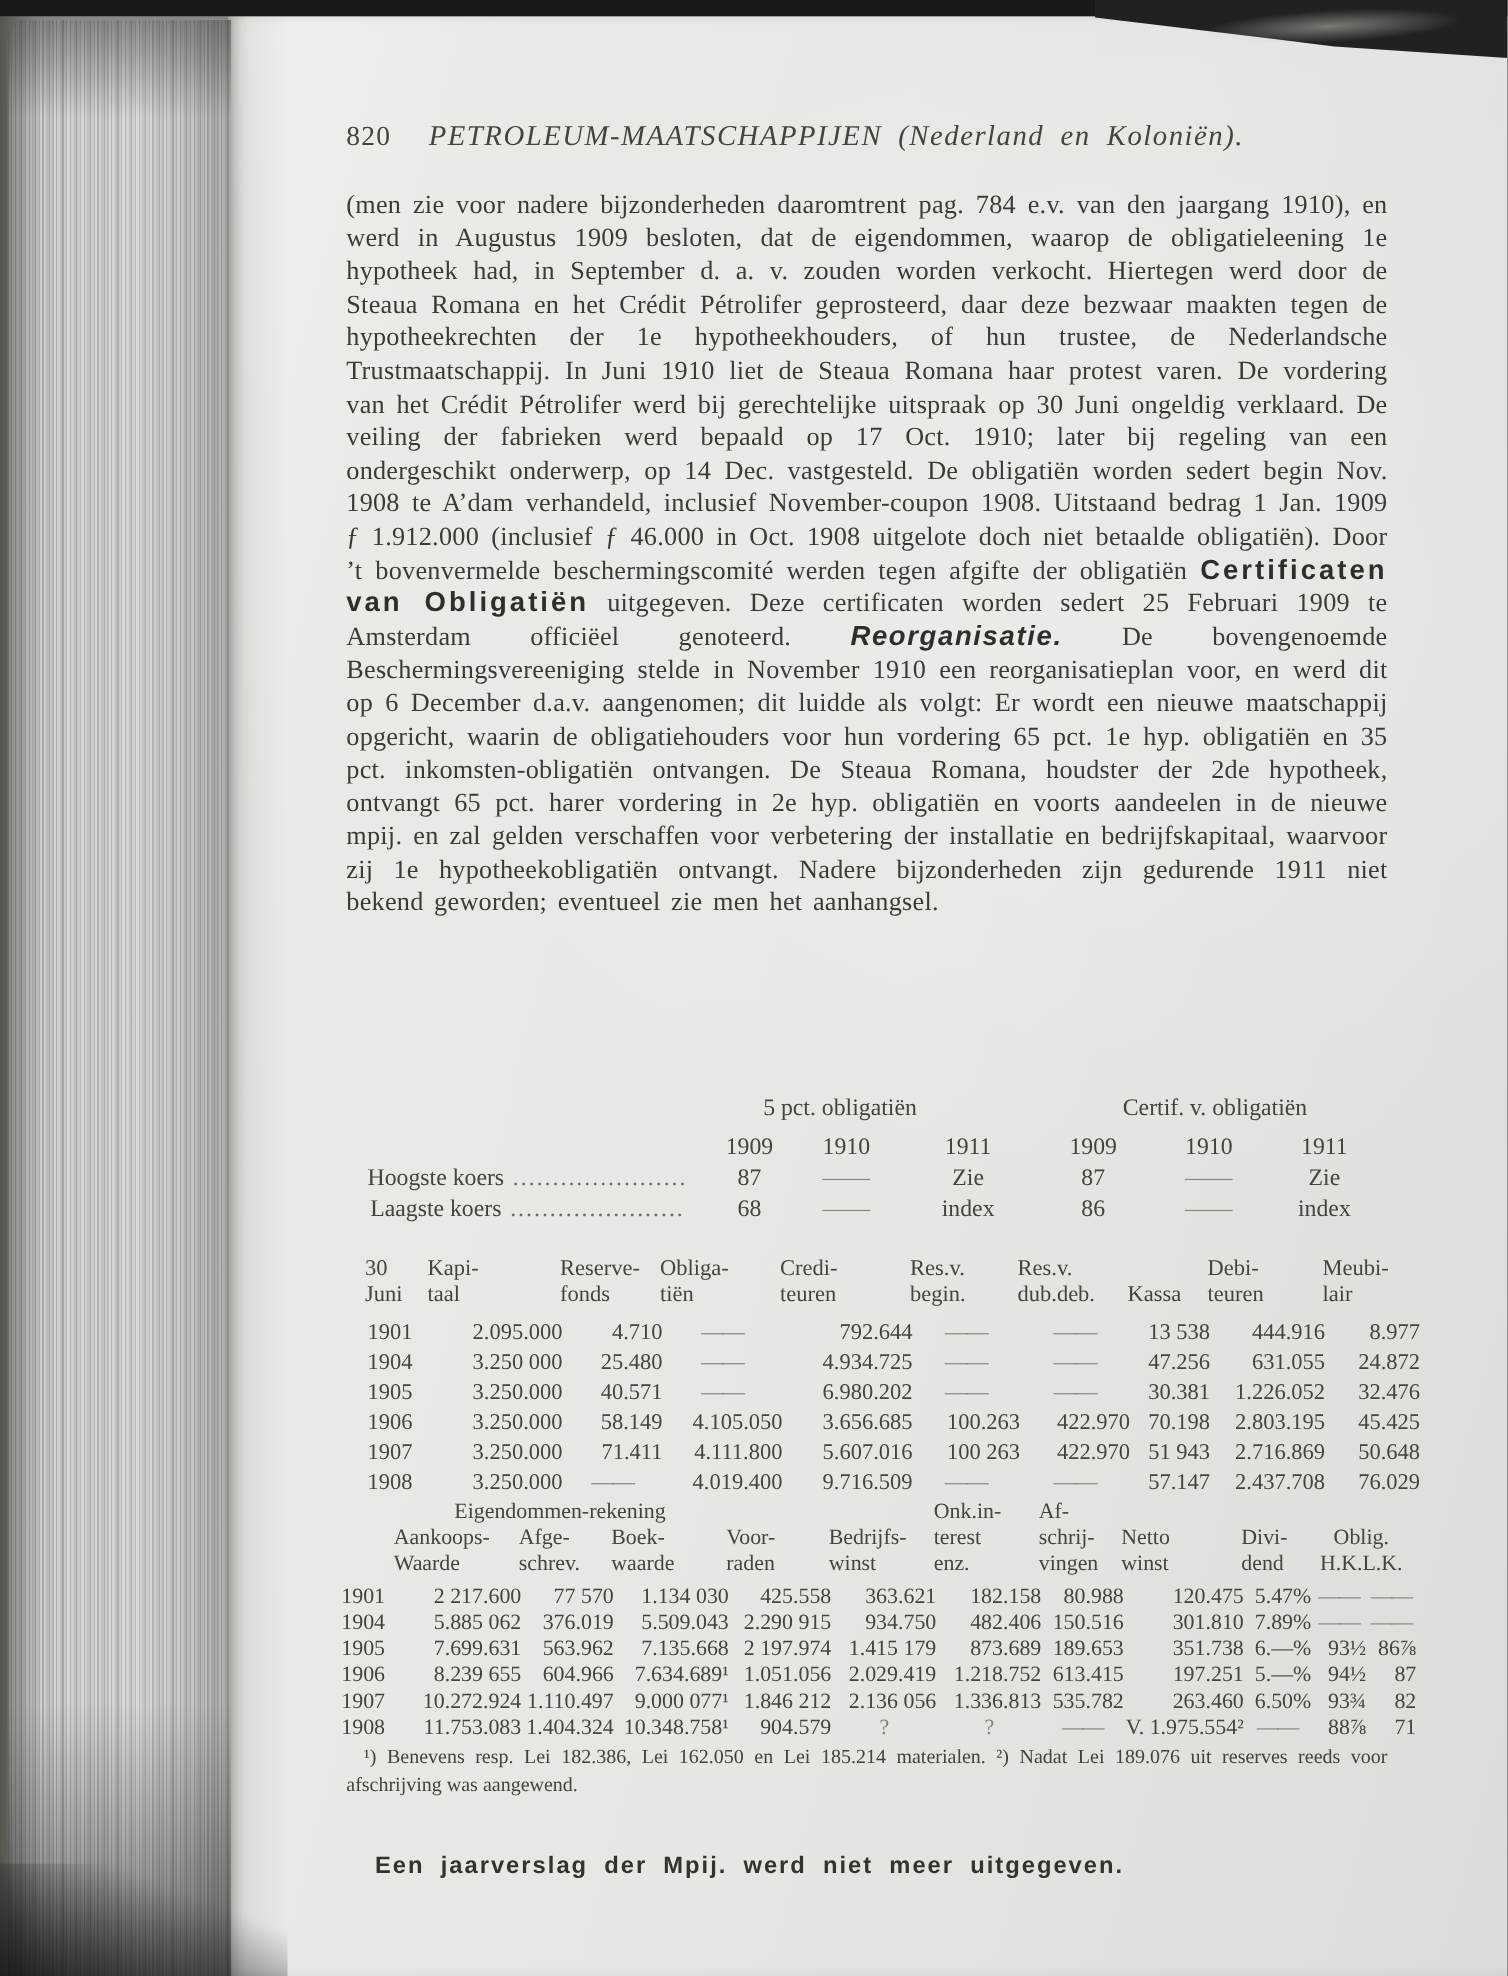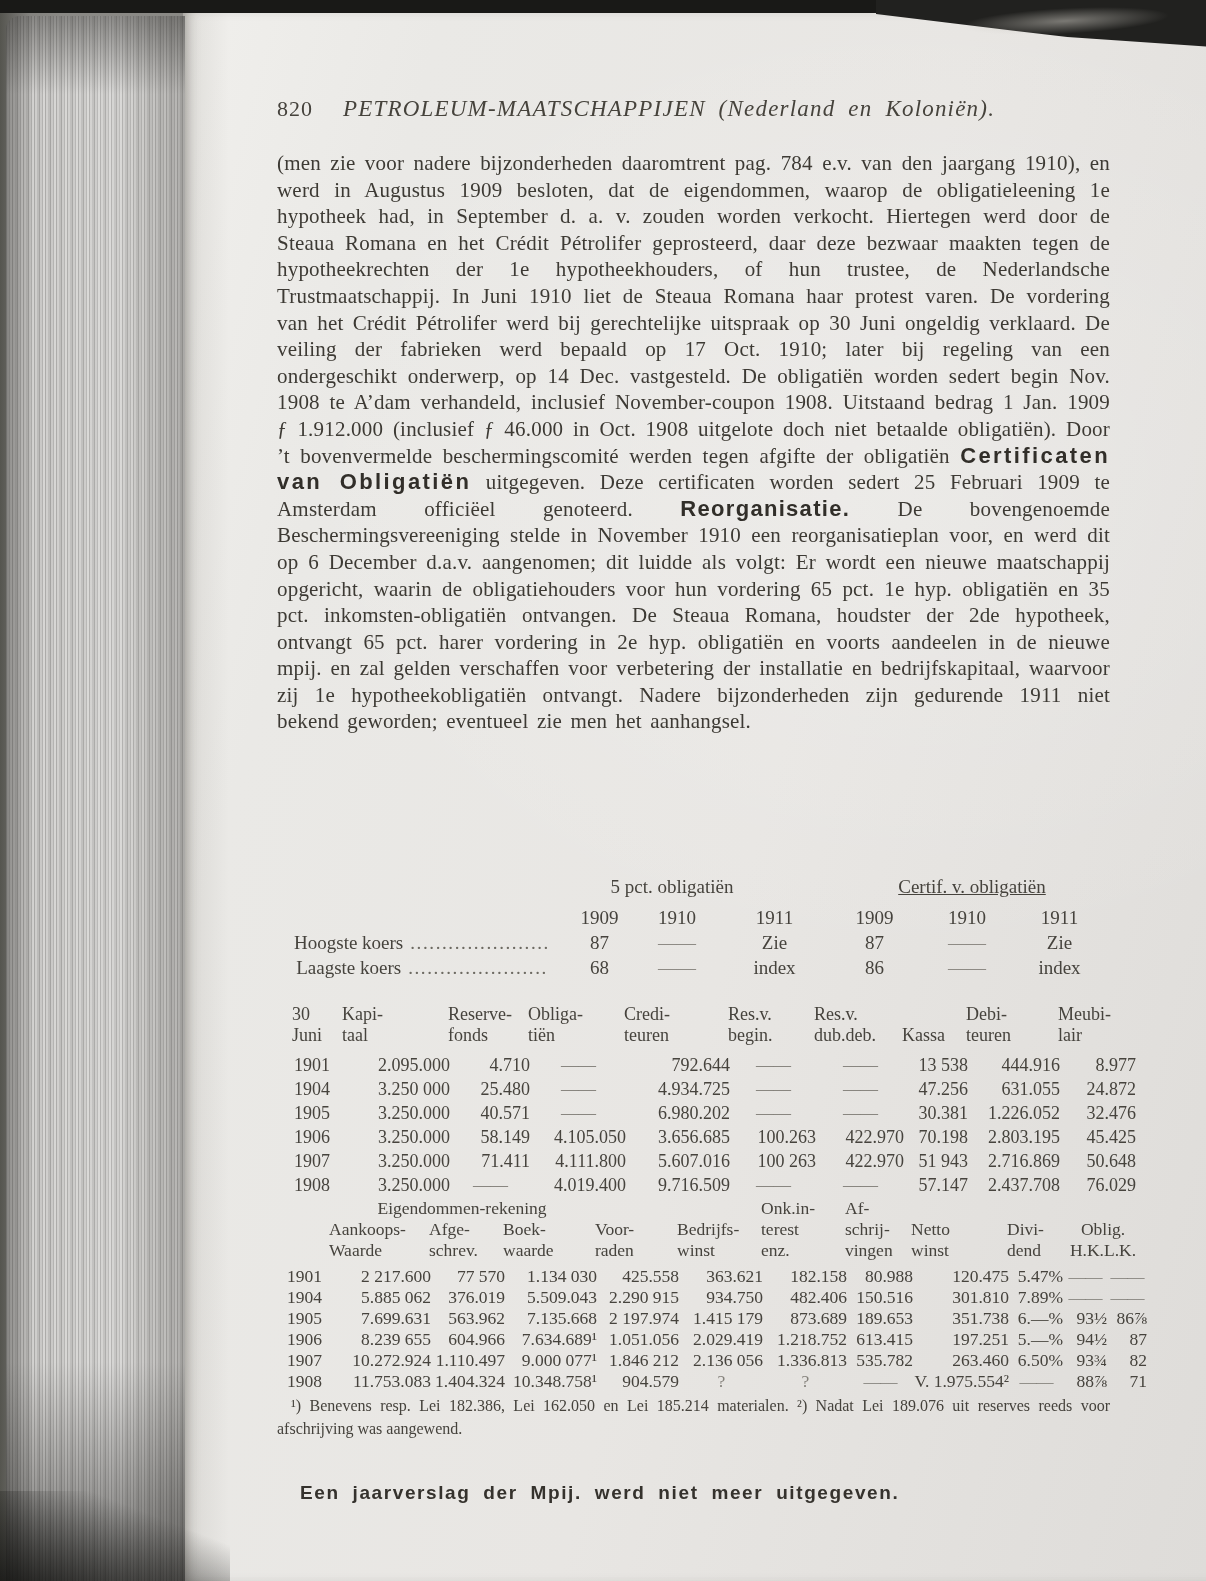"Reorganisatie." .b2 { font-style: none -> italic }
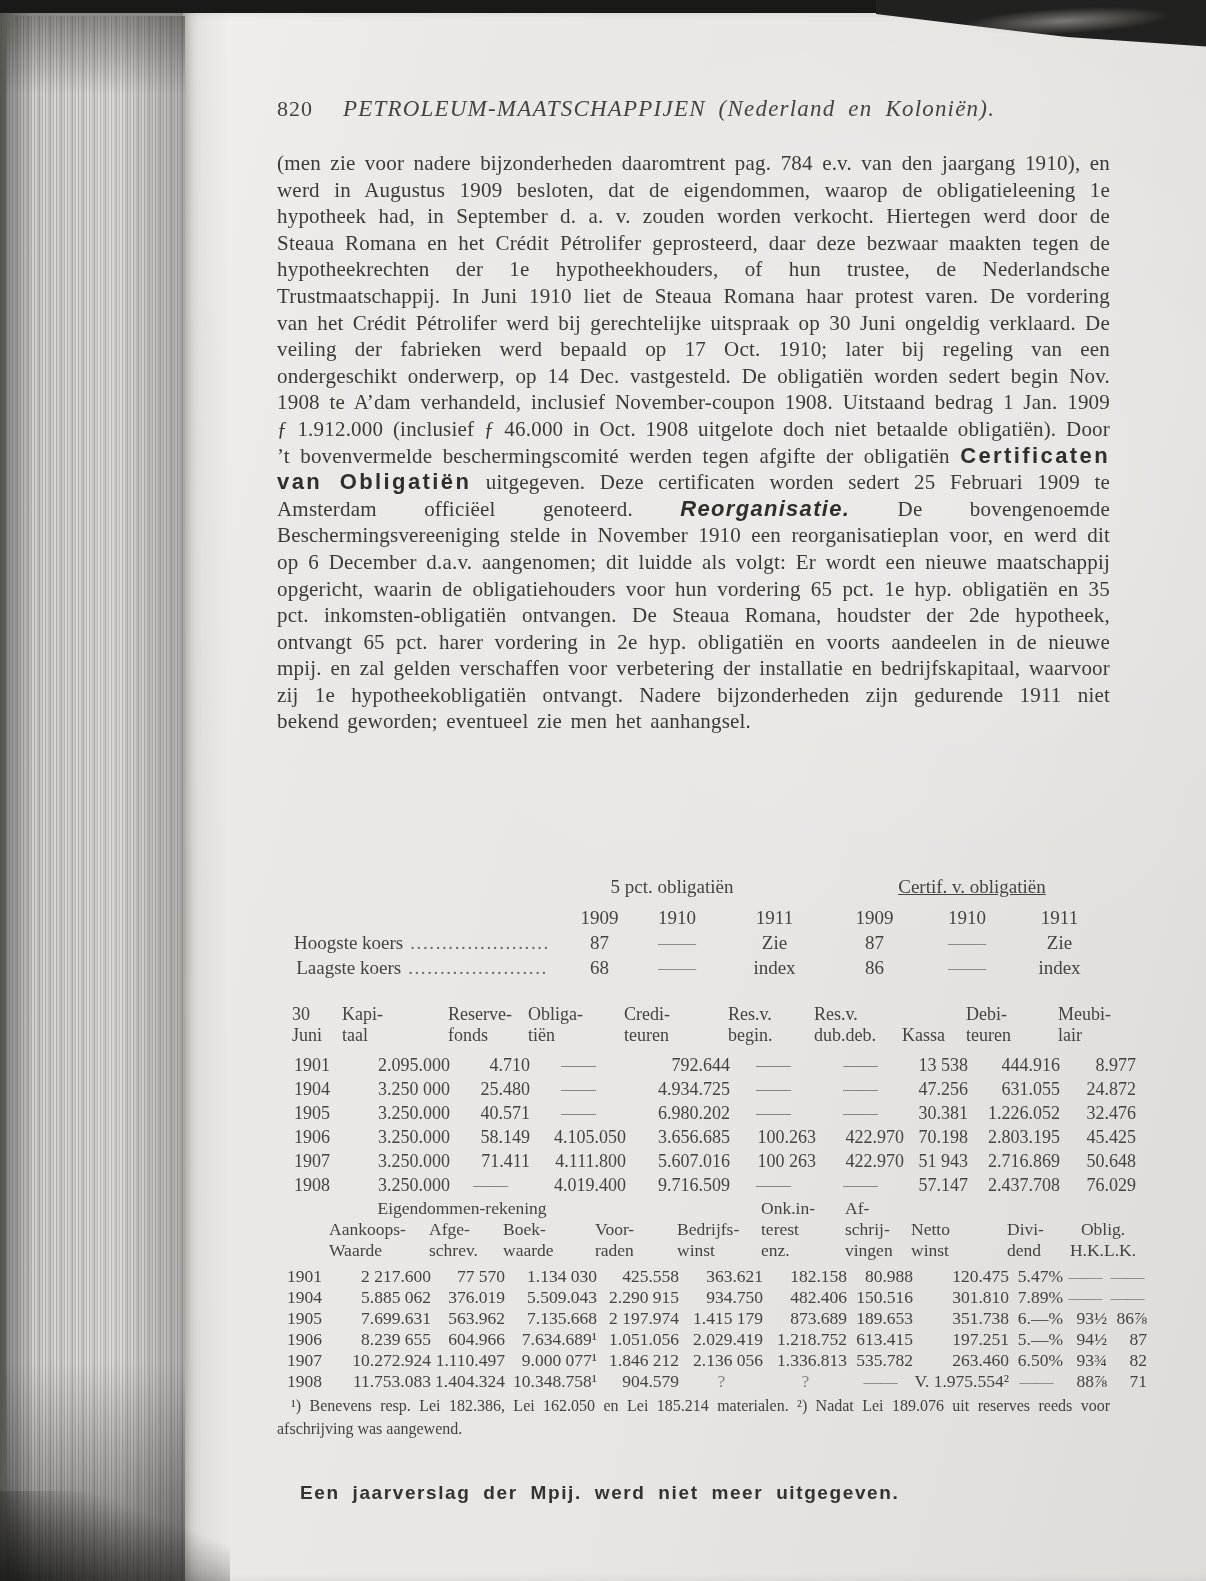"Certif. v. obligatiën" .kg2 { text-decoration: underline -> none }
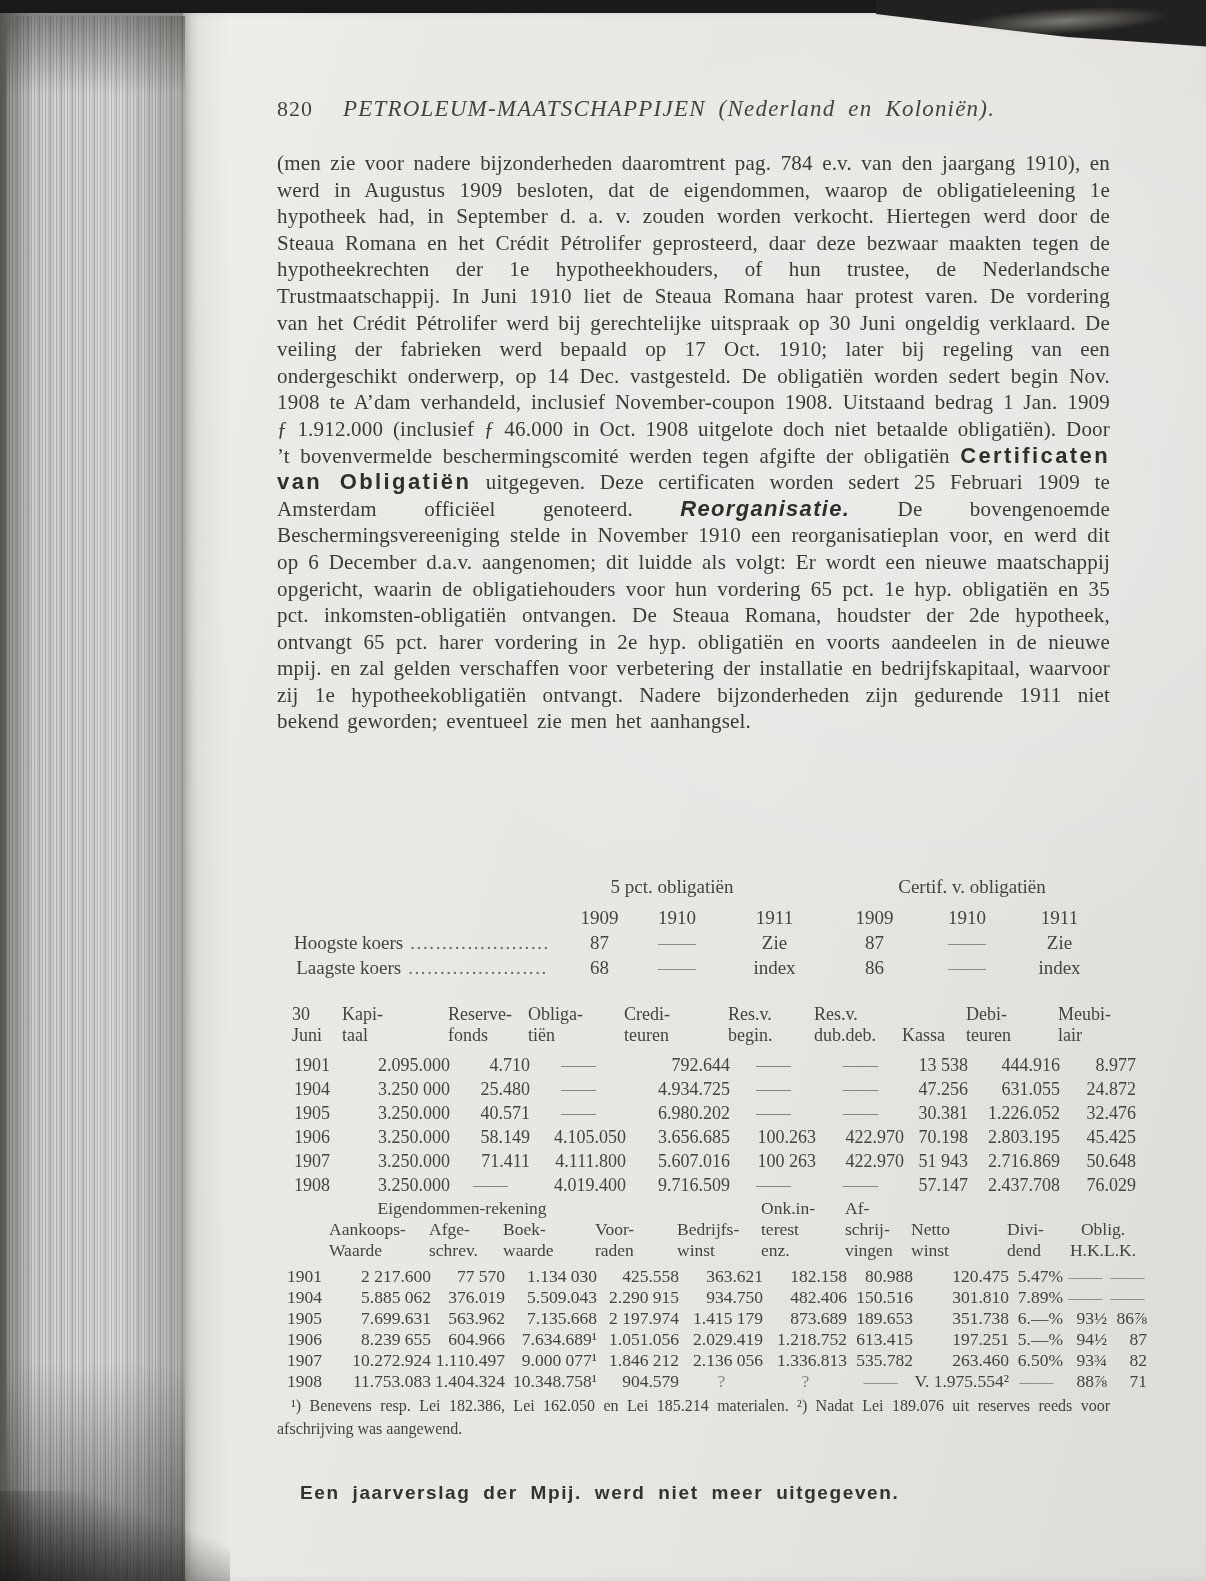"Eigendommen-rekening" .t3 { left: 285px -> 271px }
